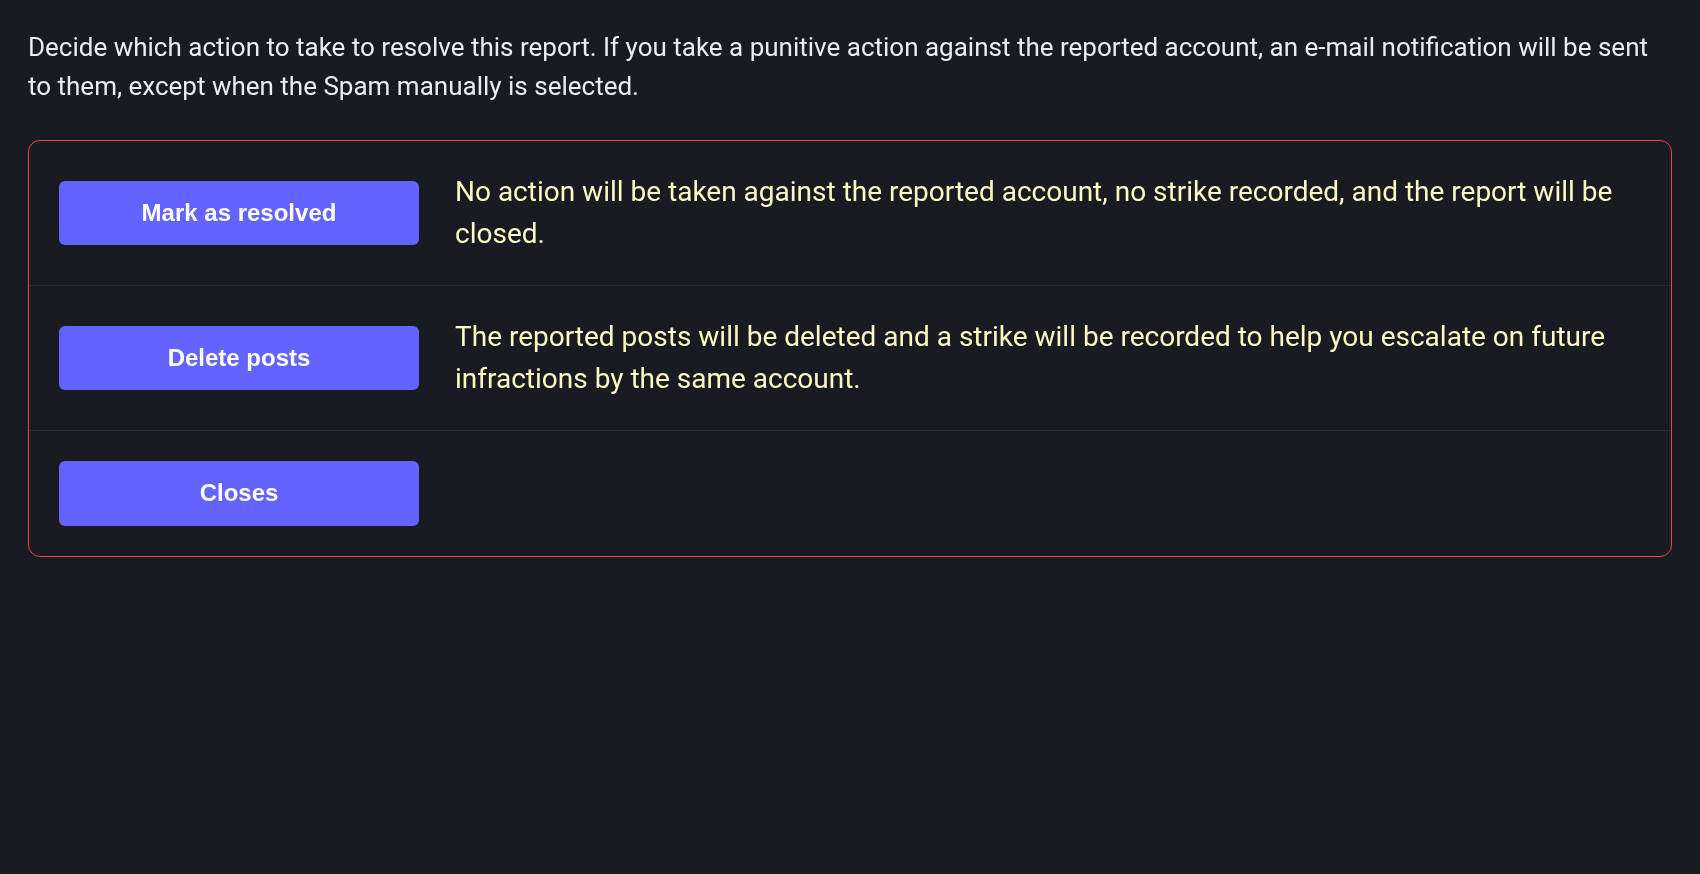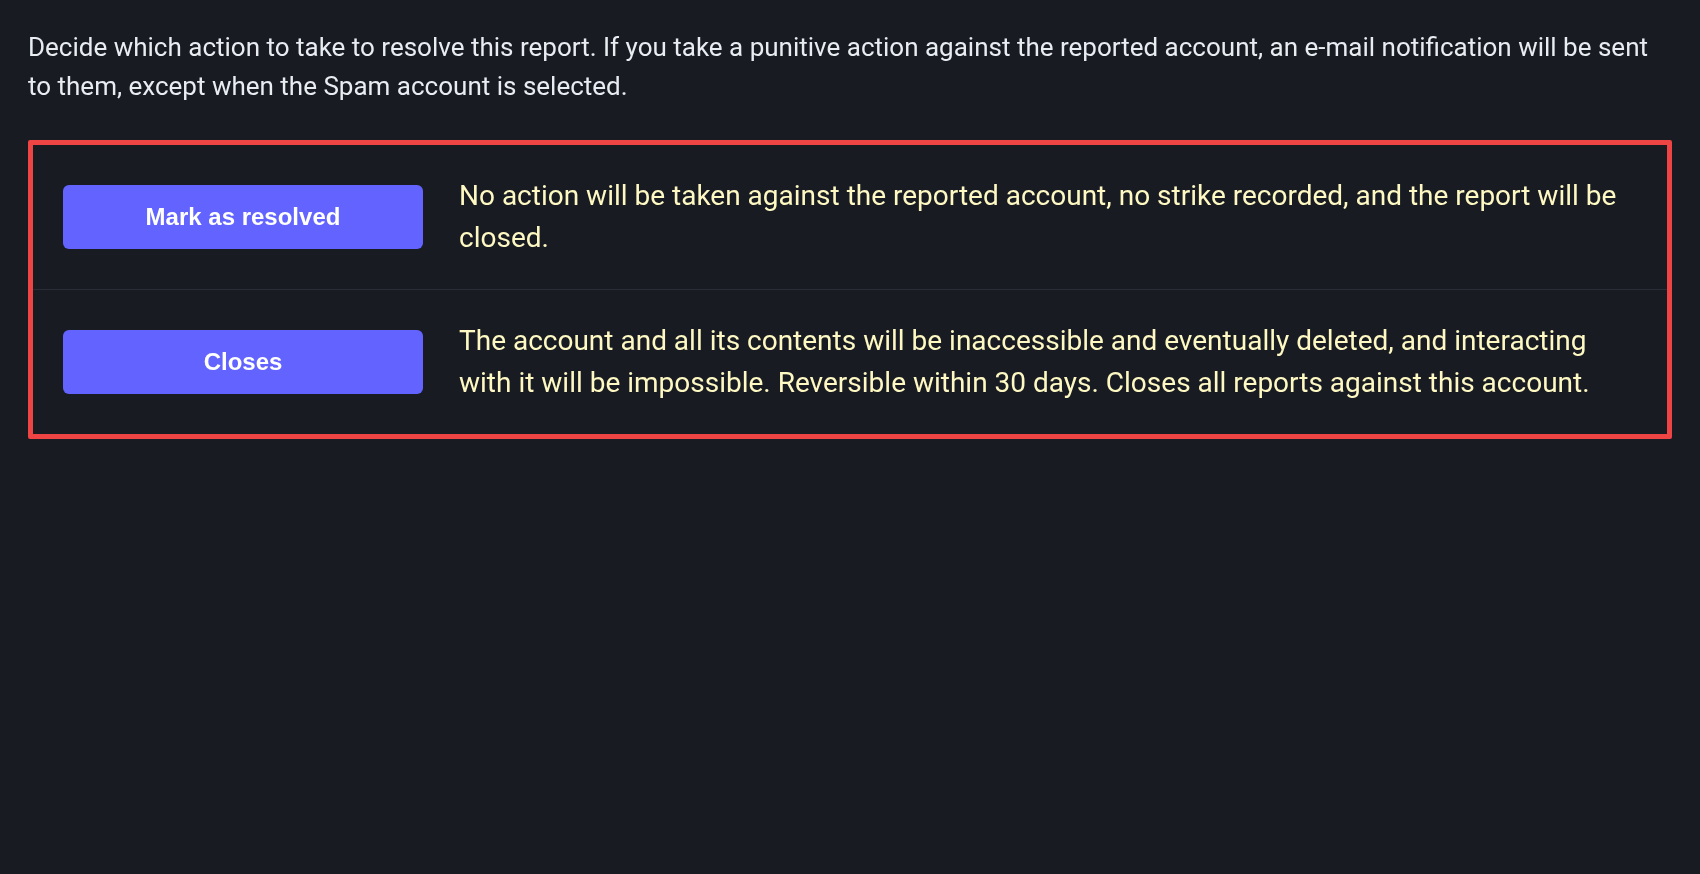"account is selected." span { text: account -> manually }
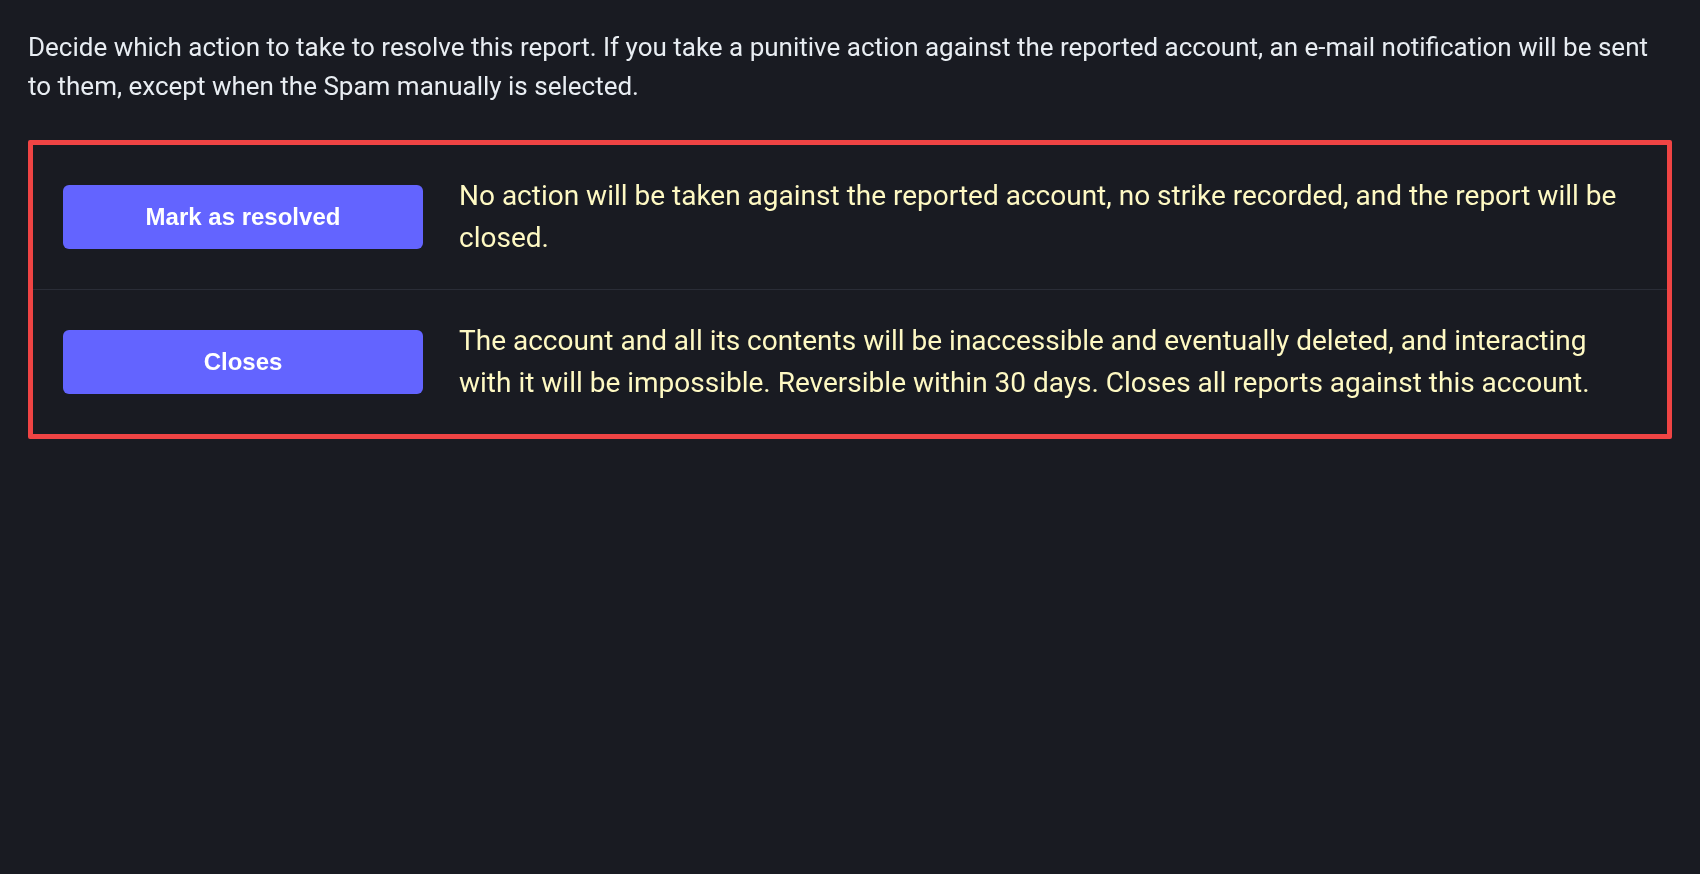"Mark as resolved" .actions { border: 5px solid #ef4444 -> 1px solid #ef4444; border-radius: 2px -> 12px }
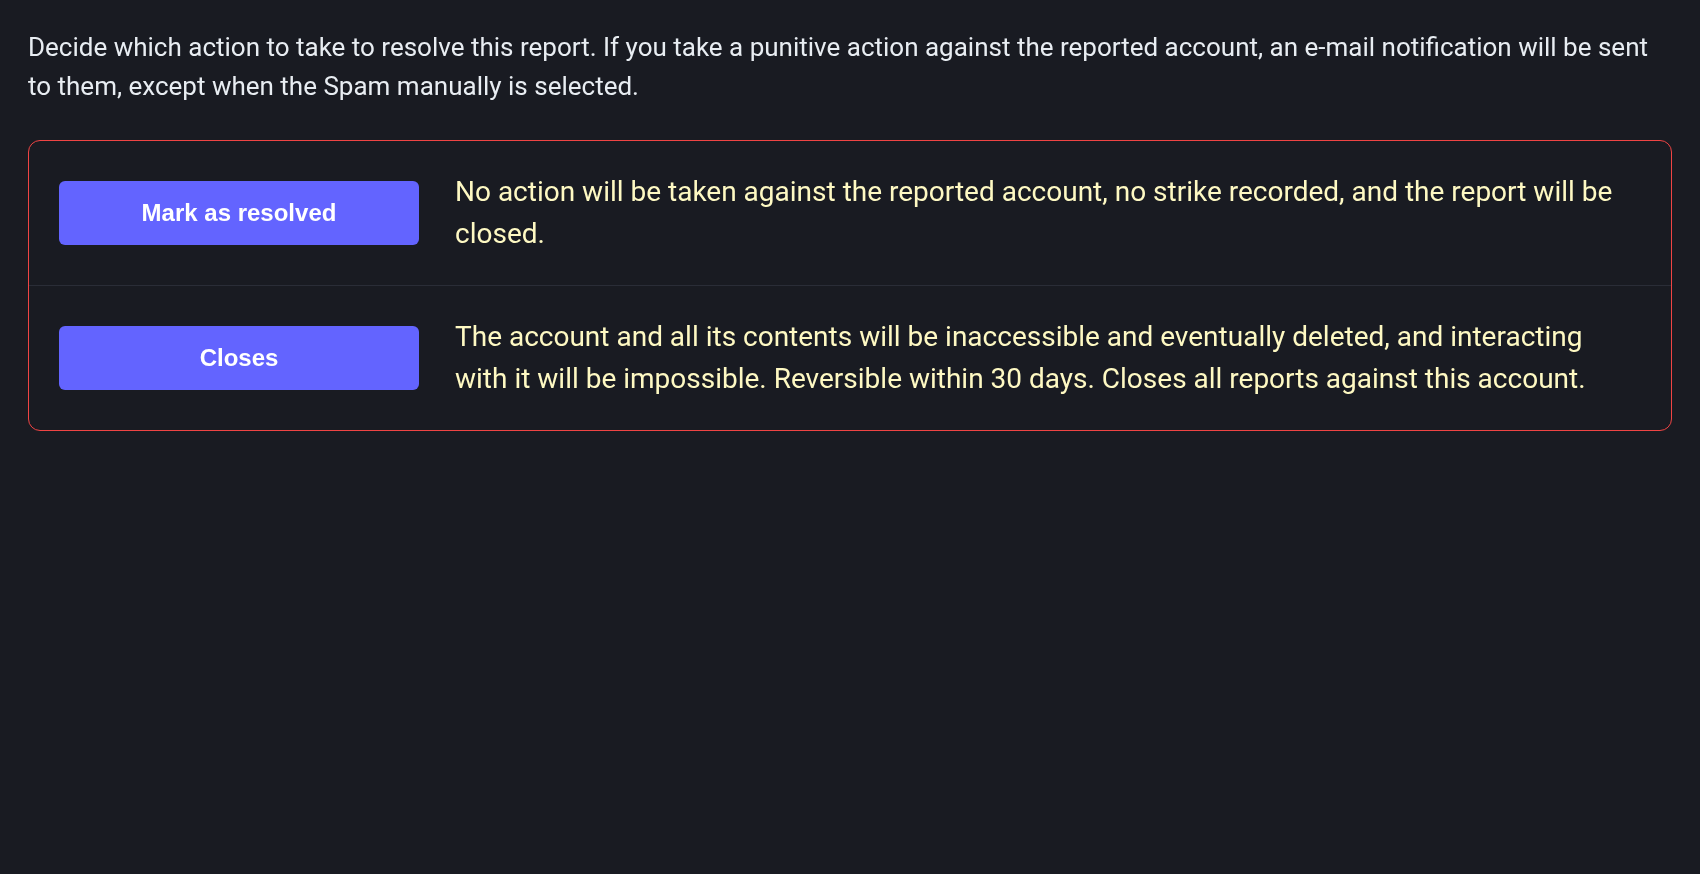"Delete posts" div.action-row { html: none -> <div> <button>Delete posts</button> <div>The reported posts will be deleted and a strike will be recorded to help you escalate on future infractions by the same account.</div> </div> }
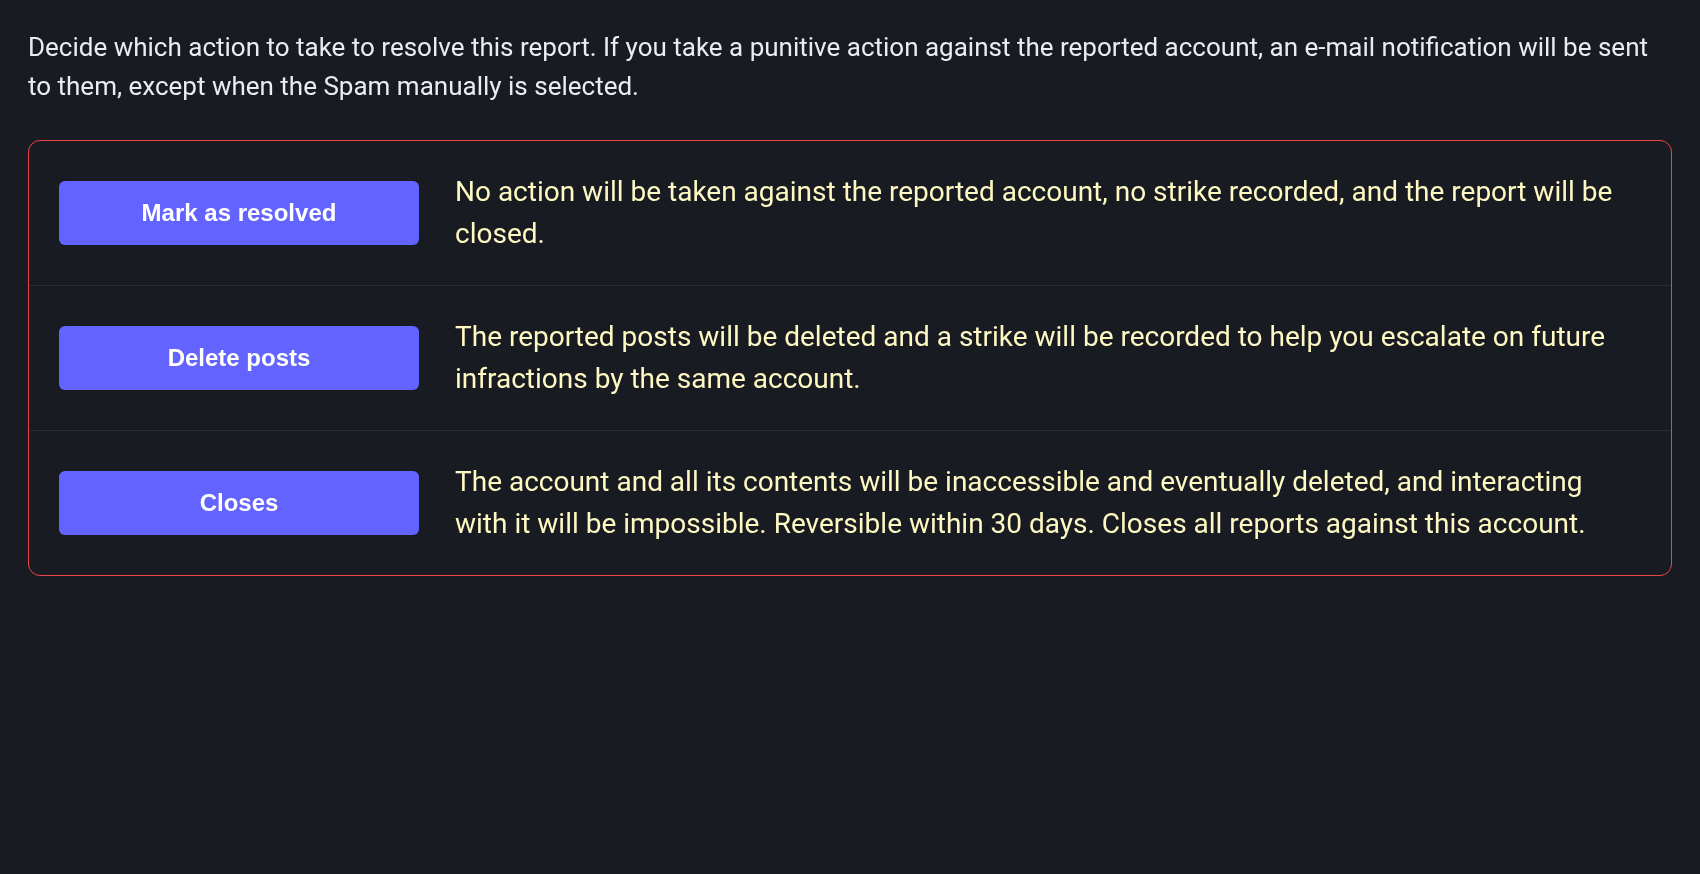"The account and all its" div.action-desc { html: <div>The account and all its contents will be inaccessible and eventually deleted, and interacting with it will be impossible. Reversible within 30 days. Closes all reports against this account.</div> -> none }
